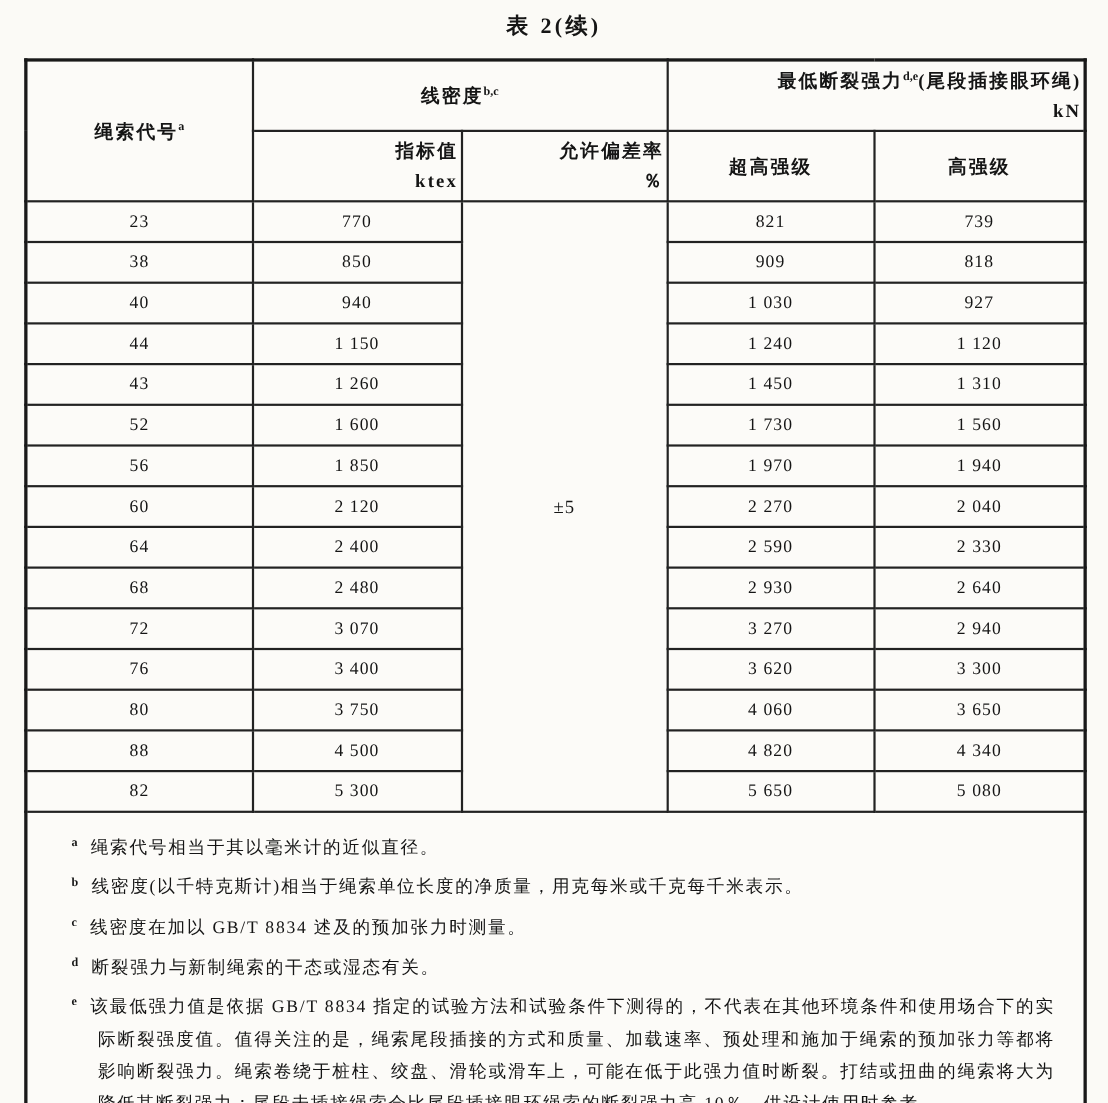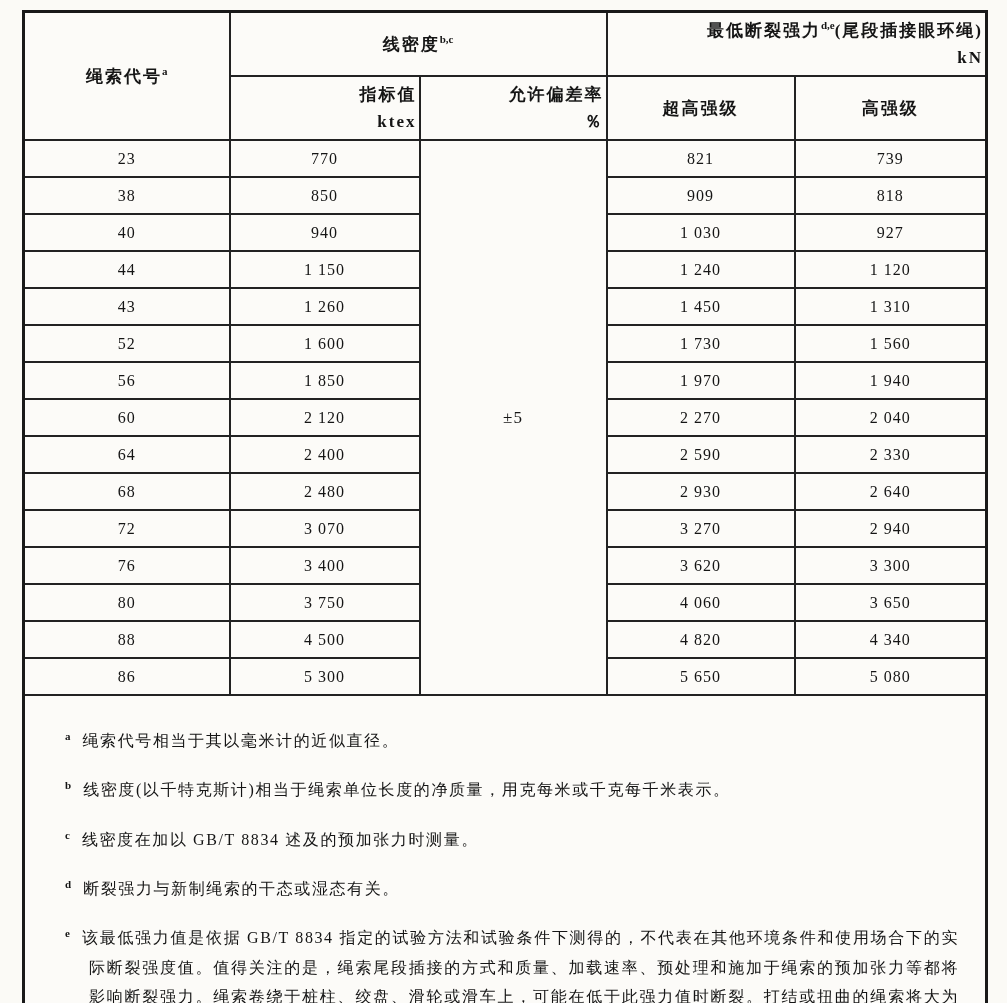"表 2(续)" div.doc-title { html: none -> <div>表 2(续)</div> }
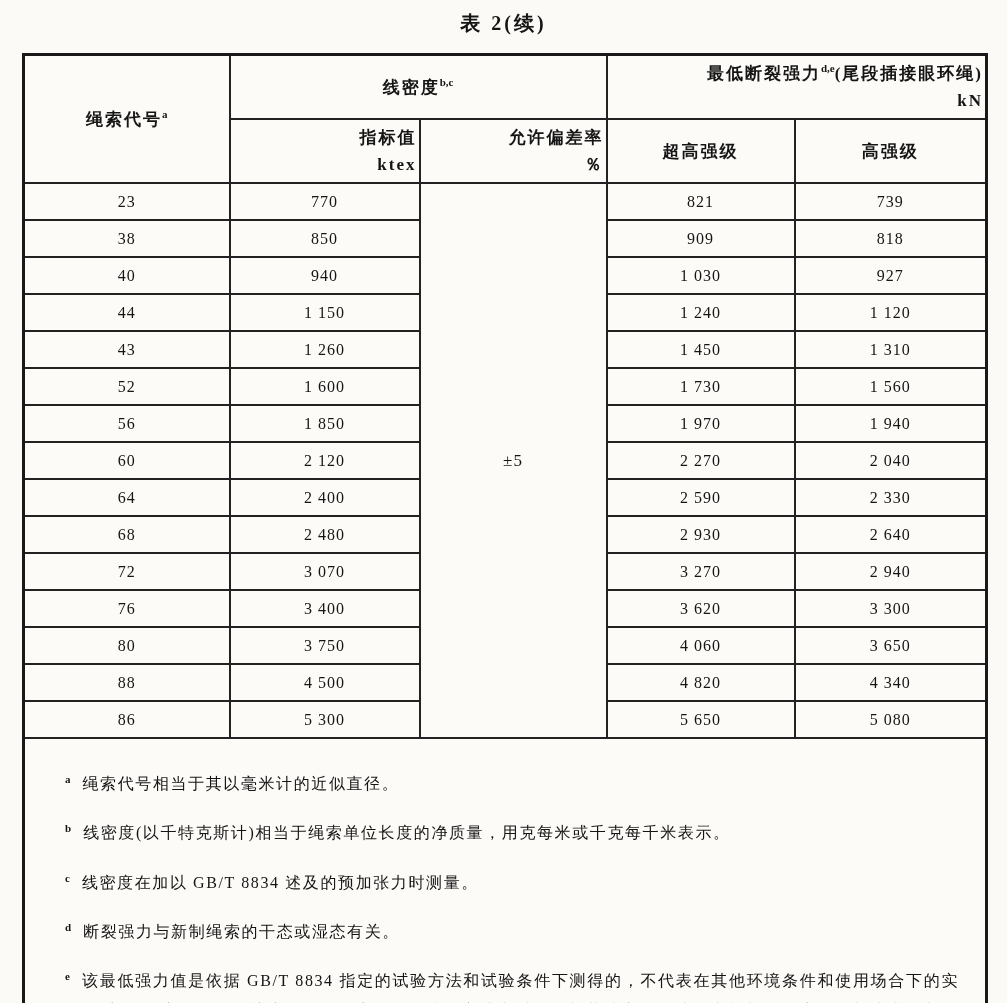"86" td { text: 86 -> 82 }
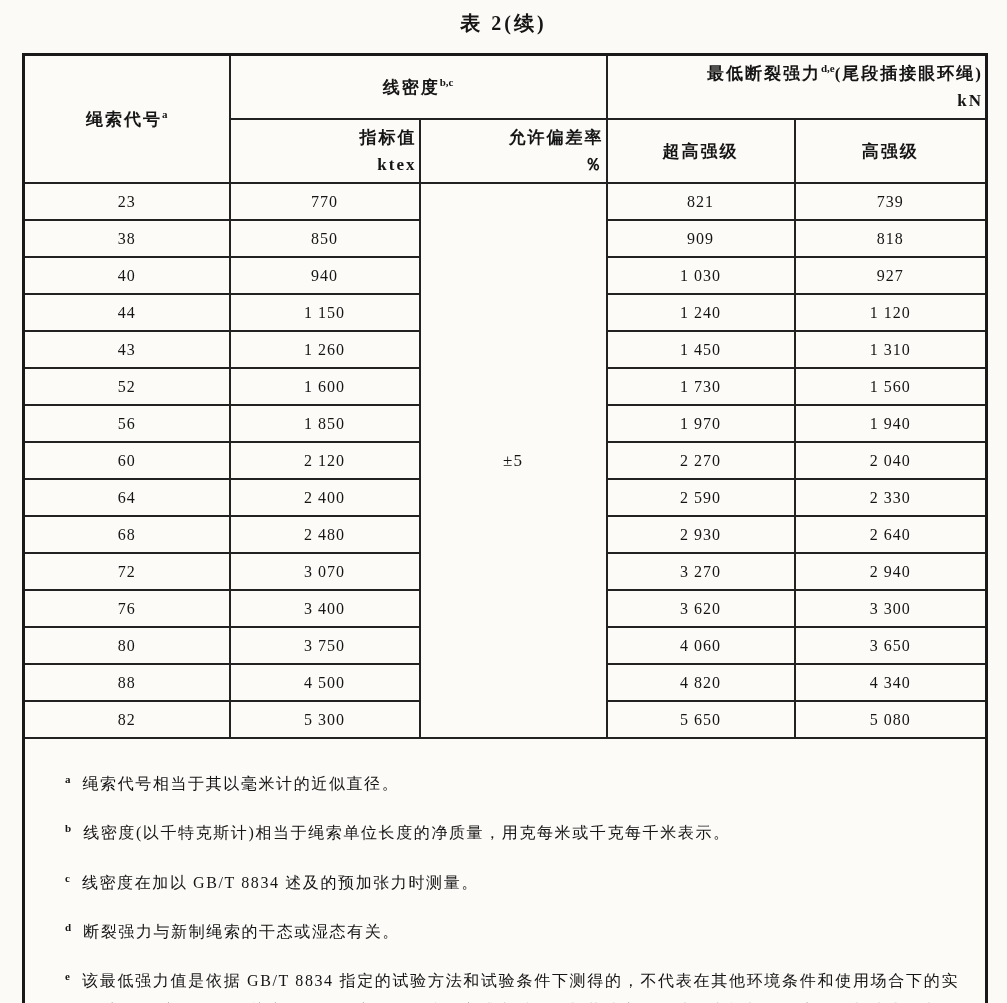"a 绳索代号相当于其以毫米计的近似直径。" .fn { margin: 16px 0 -> 3px 0 }
